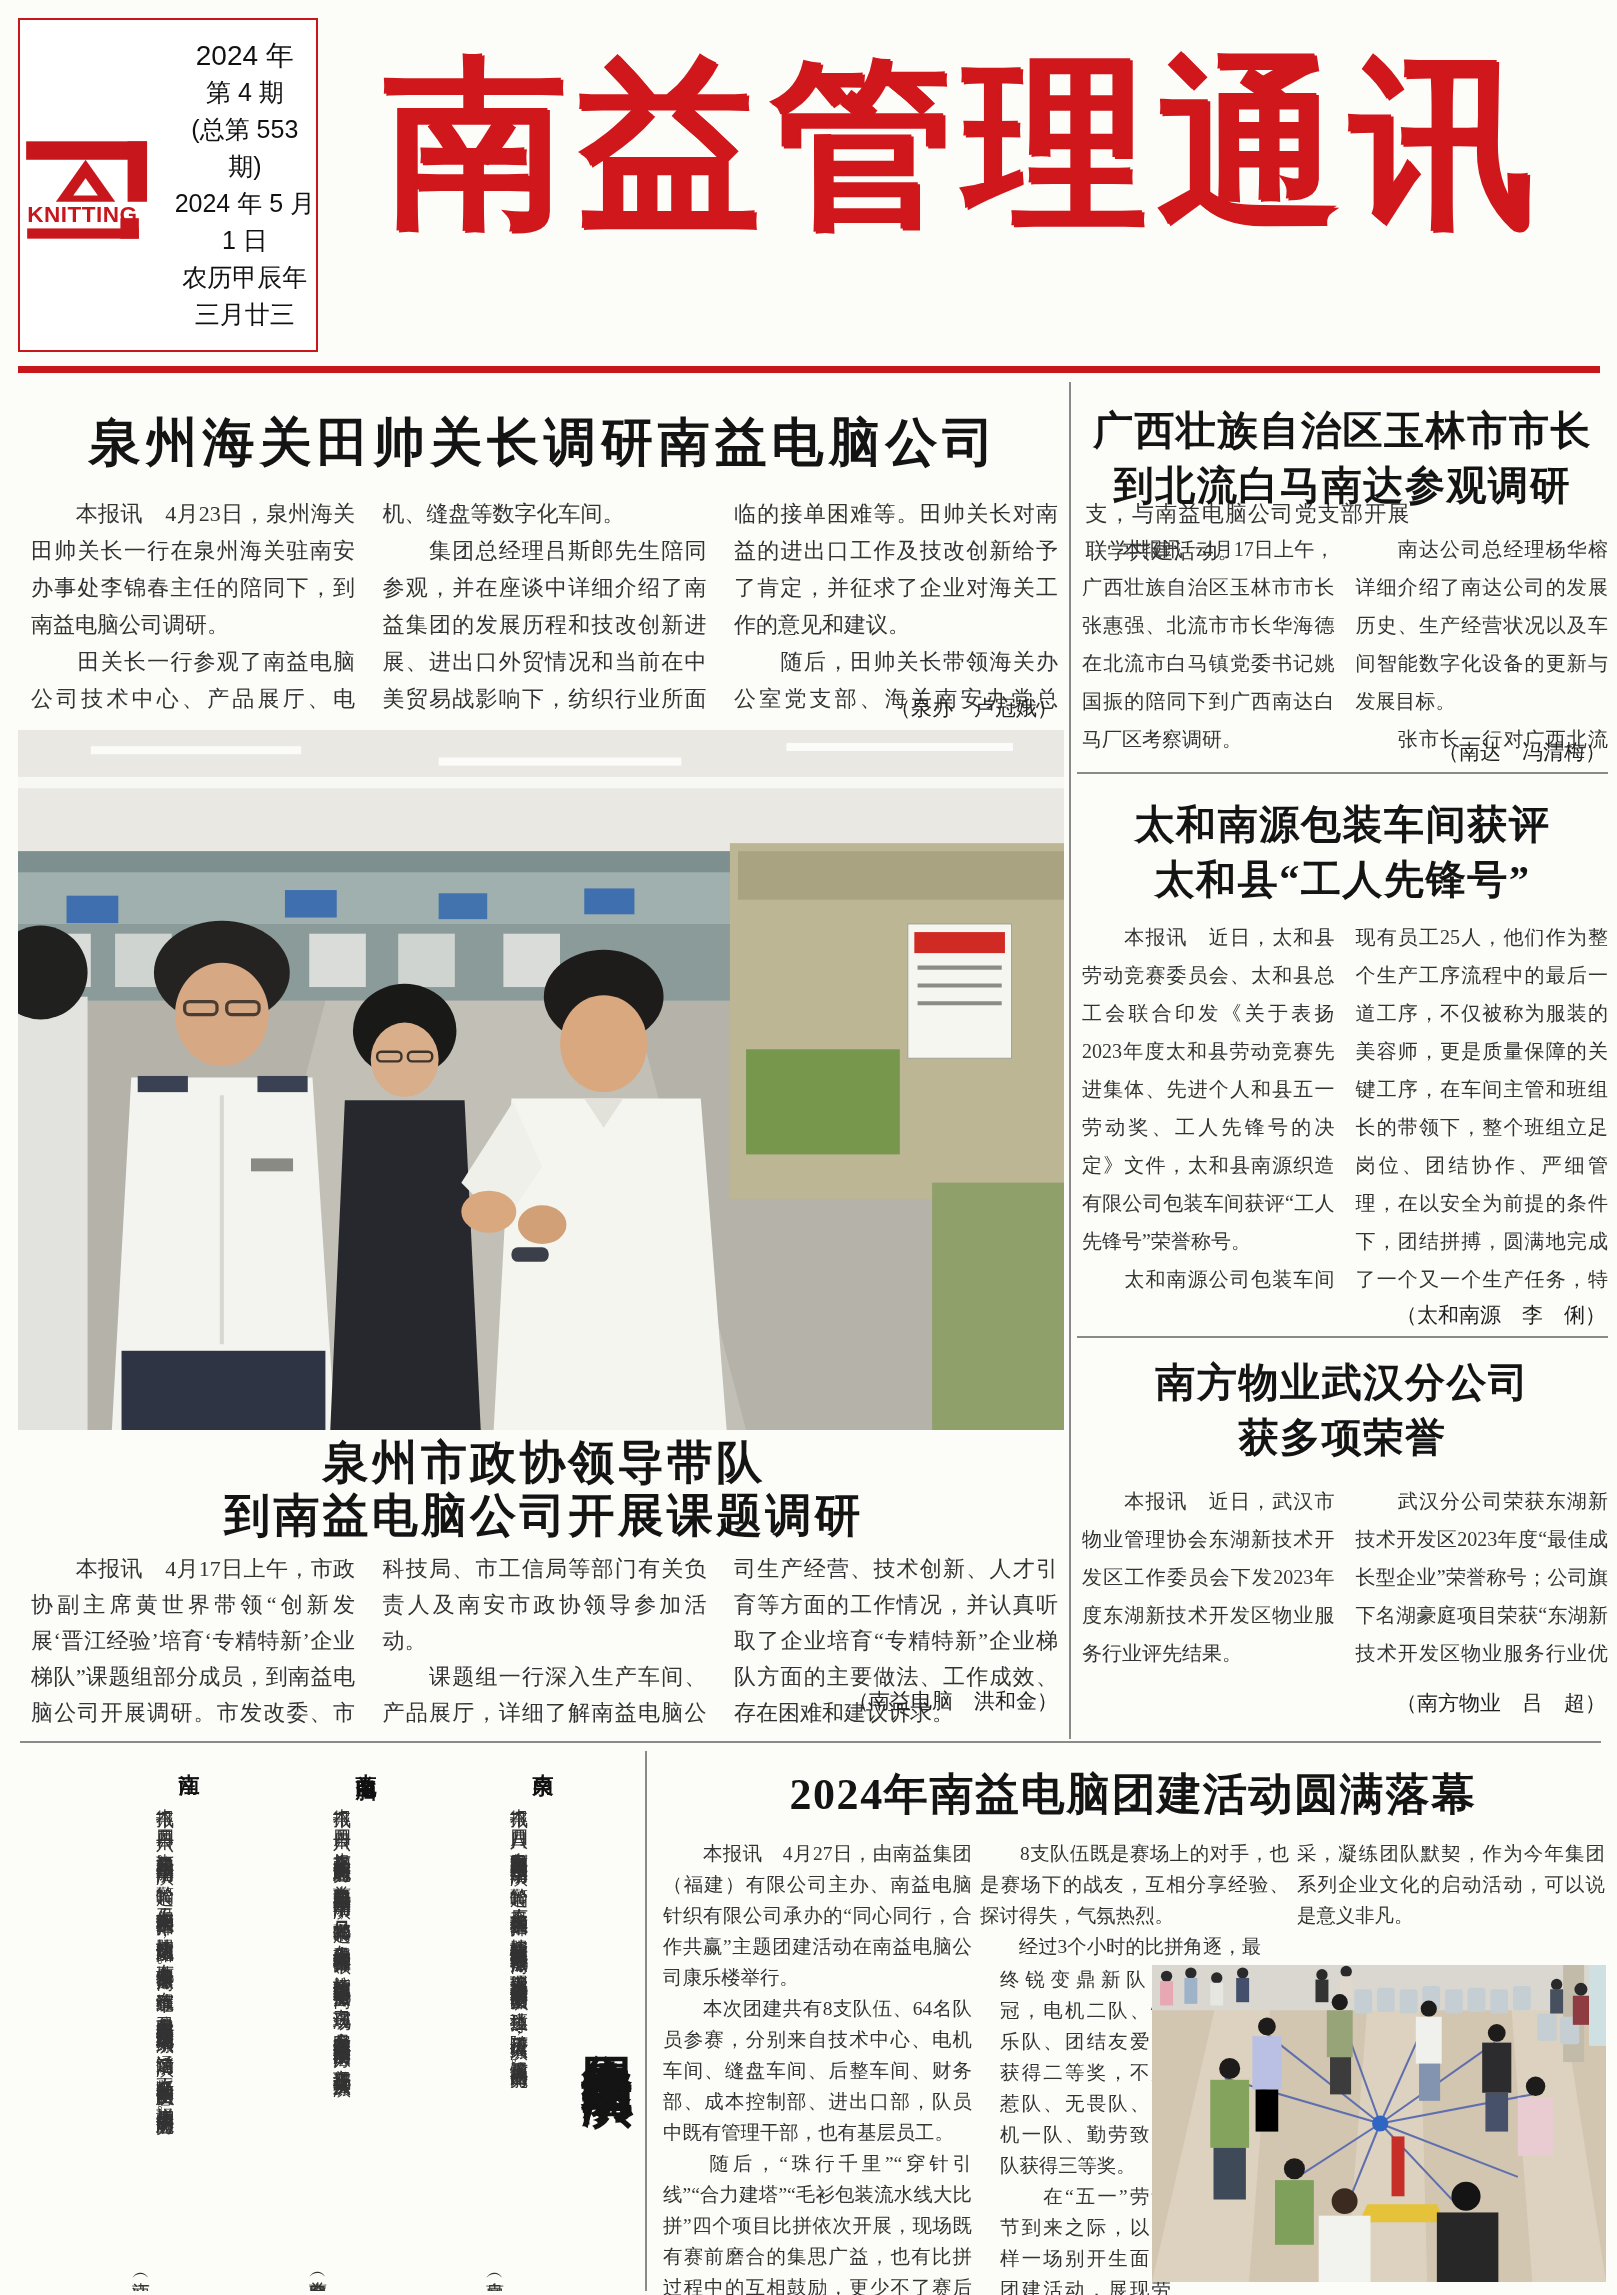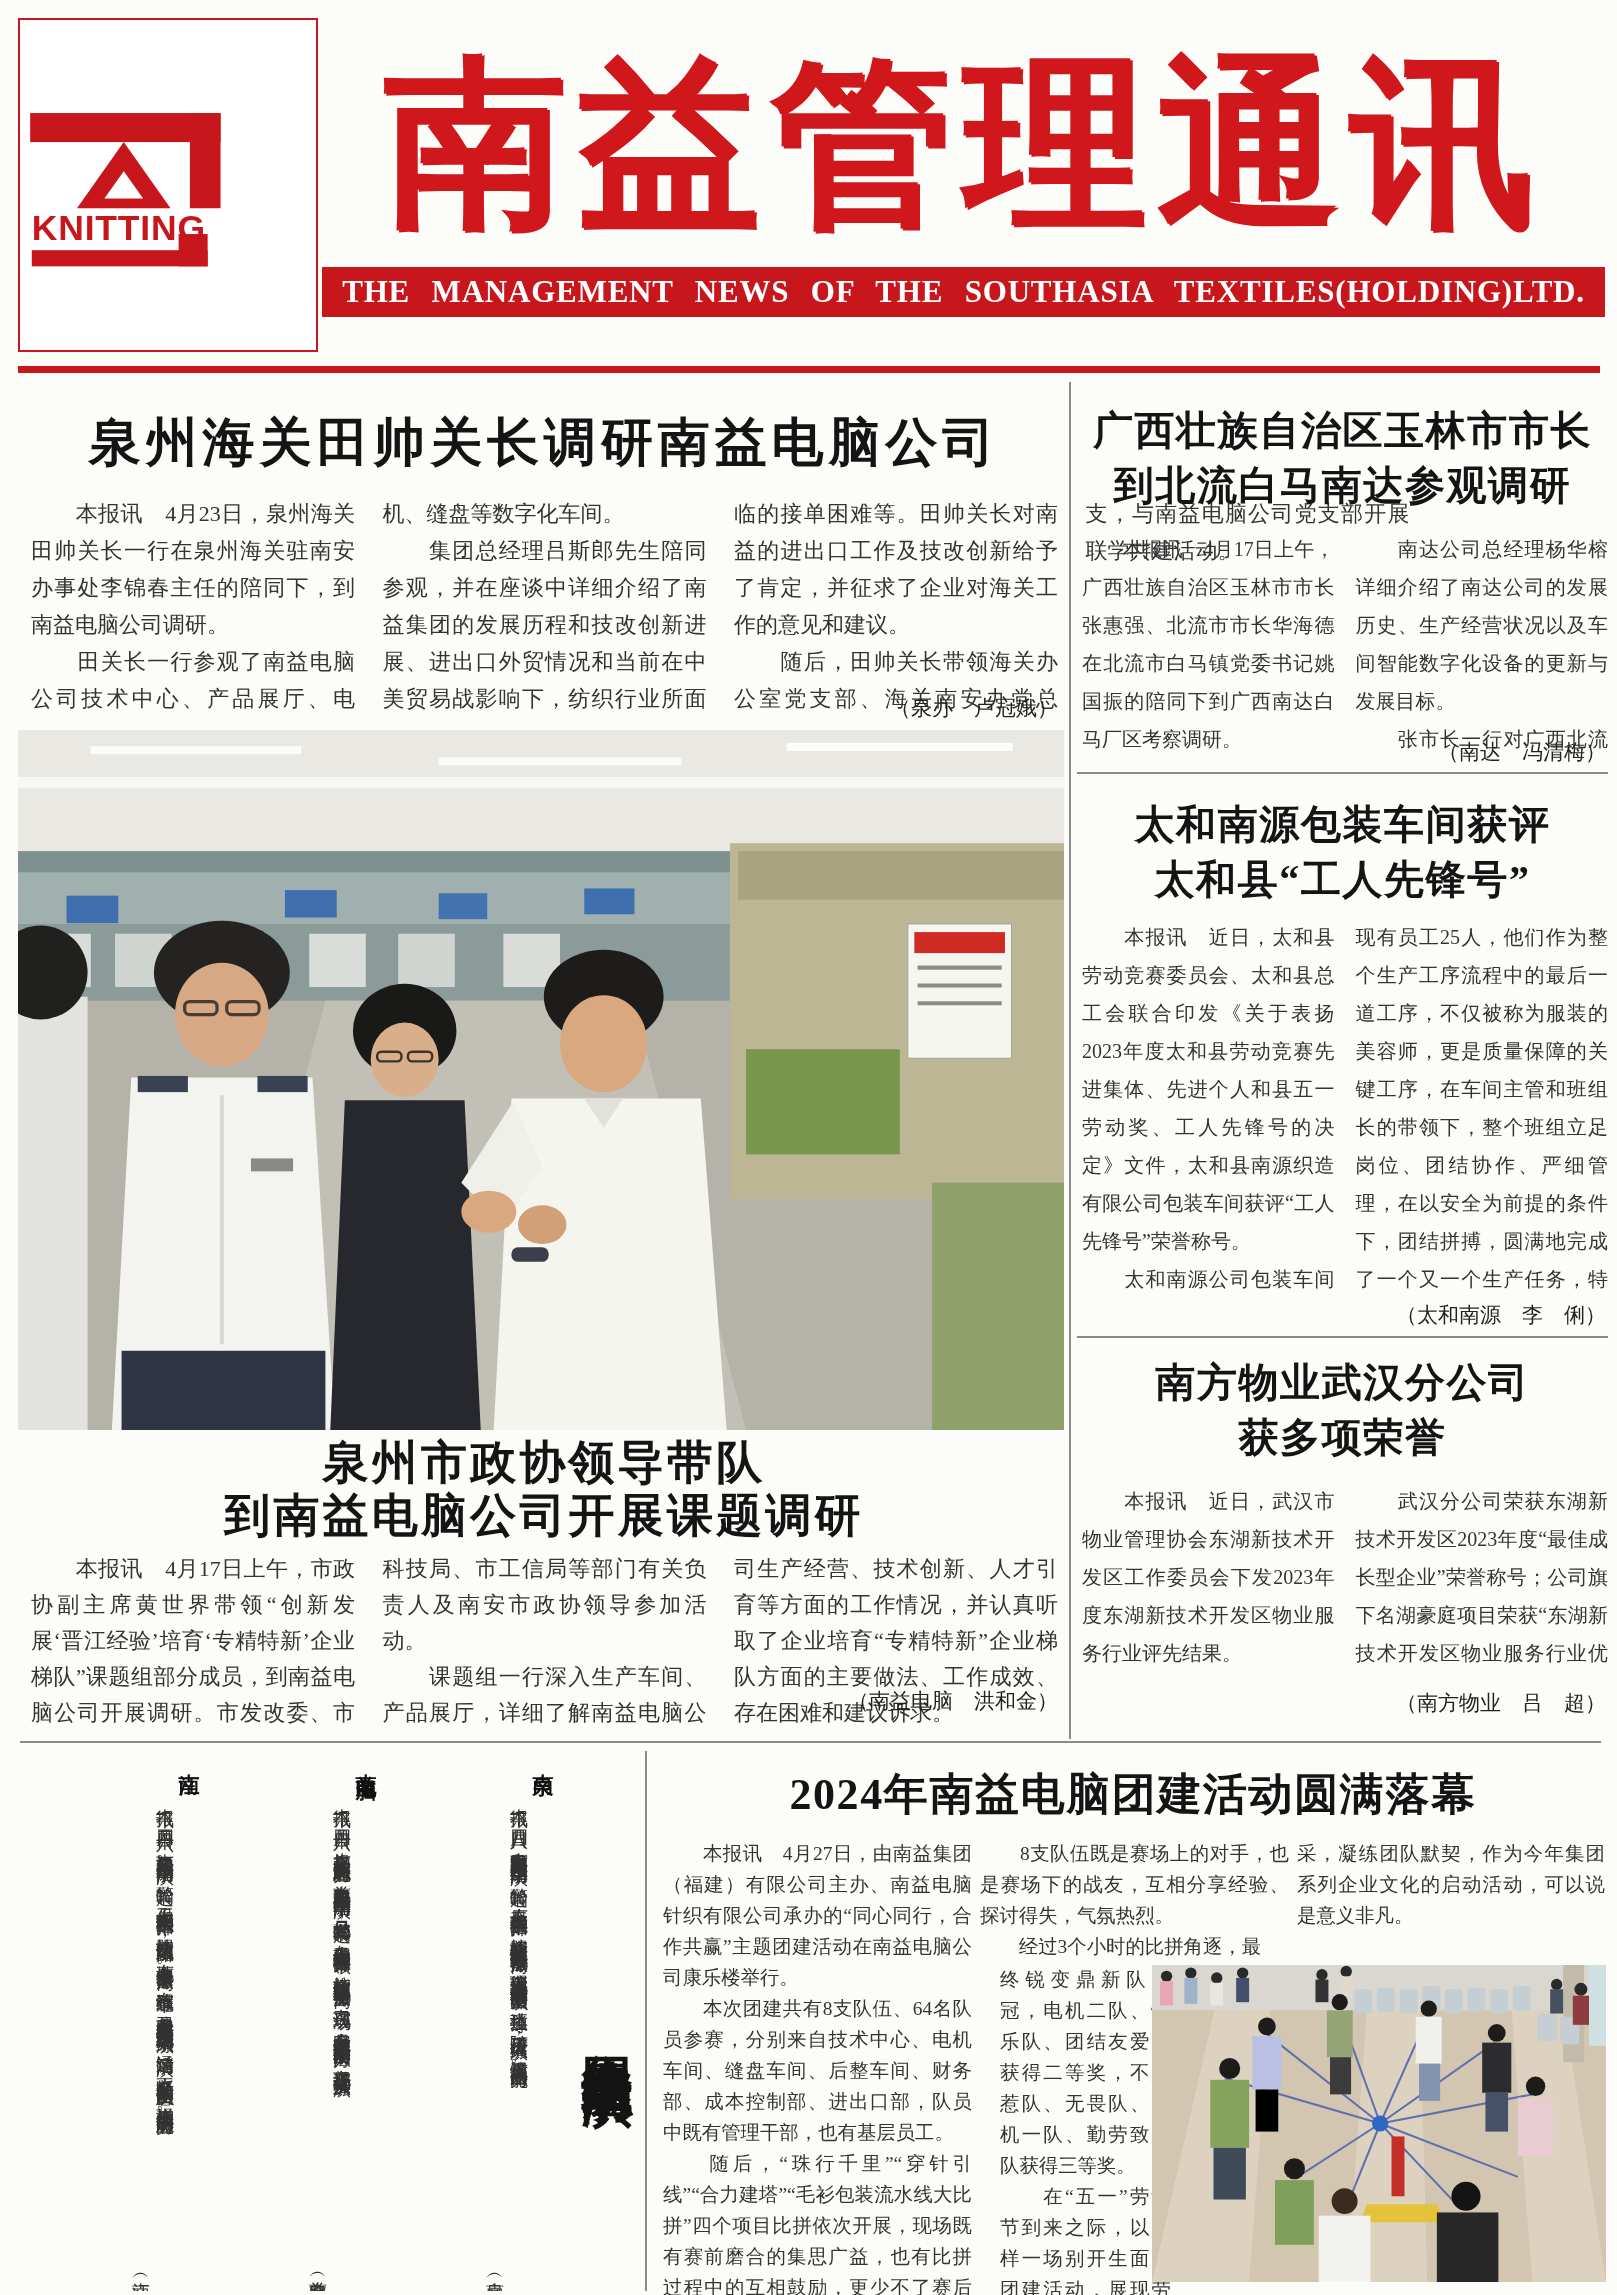"2024 年" div.mast-meta { html: none -> <div> <div>2024 年</div> <div>第 4 期</div> <div>(总第 553 期)</div> <div>2024 年 5 月 1 日</div> <div>农历甲辰年三月廿三</div> </div> }
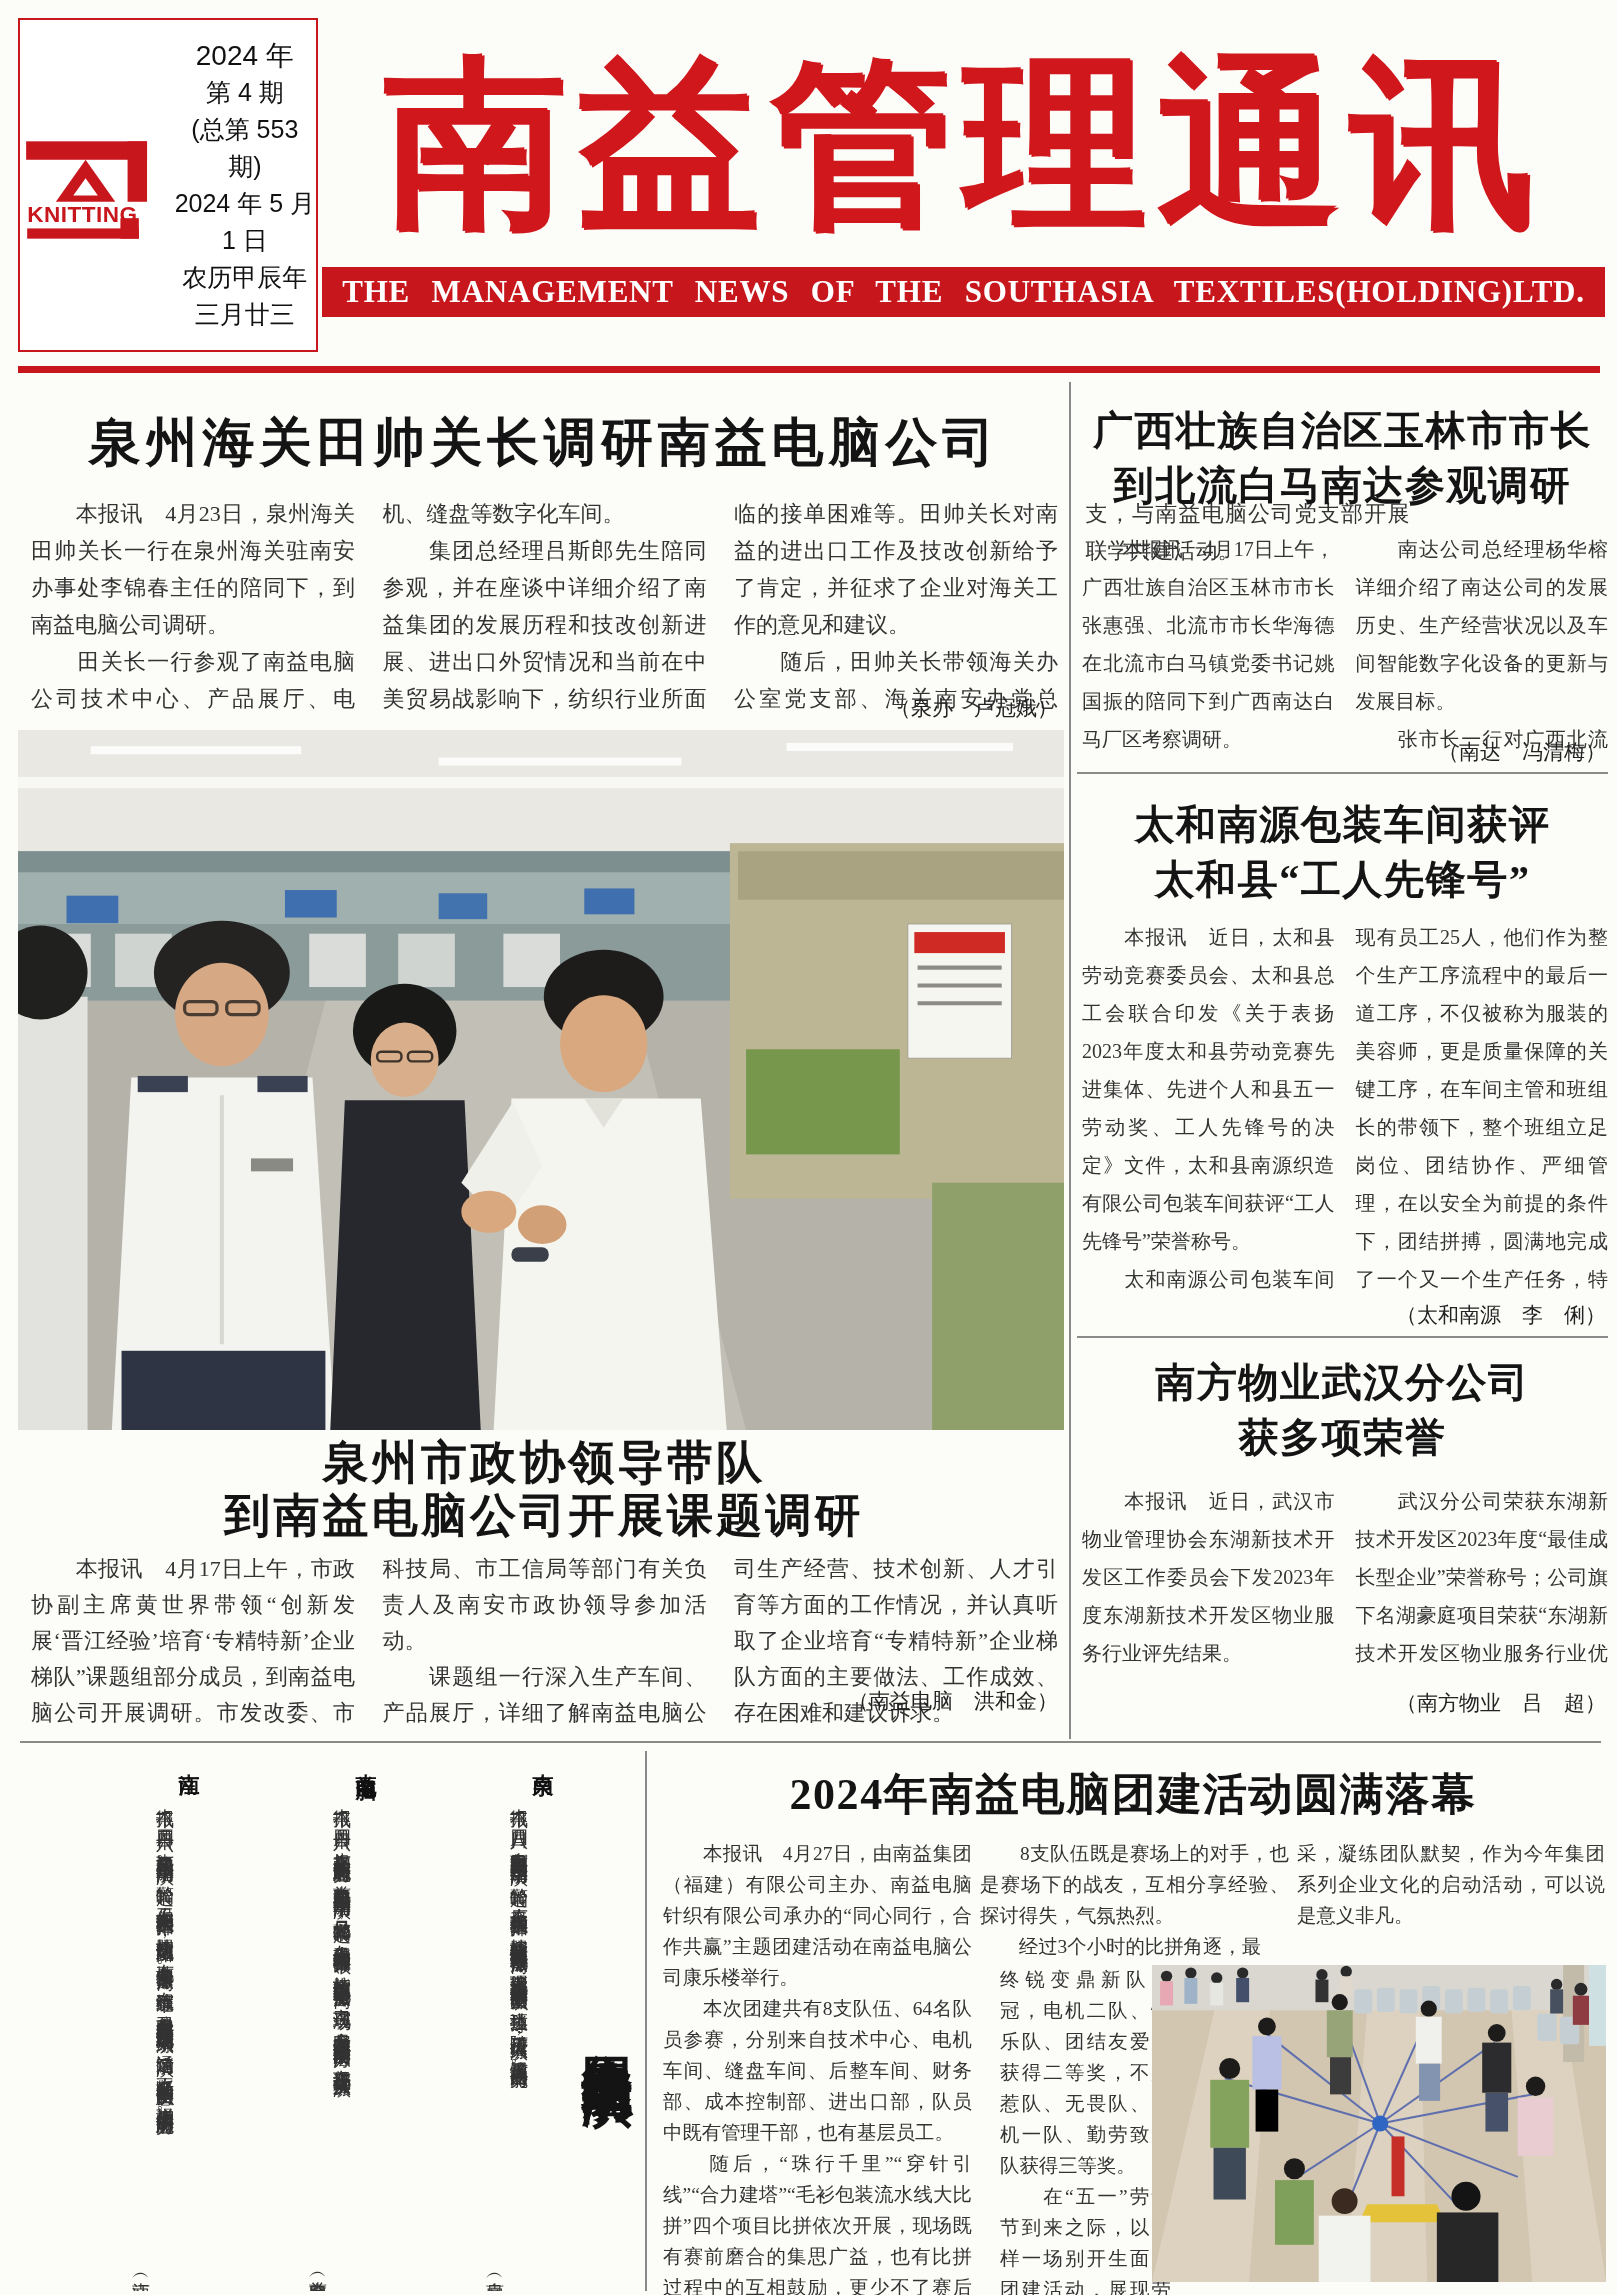"THE MANAGEMENT NEWS OF THE" div.abs { html: <div>THE MANAGEMENT NEWS OF THE SOUTHASIA TEXTILES(HOLDING)LTD.</div> -> none }
